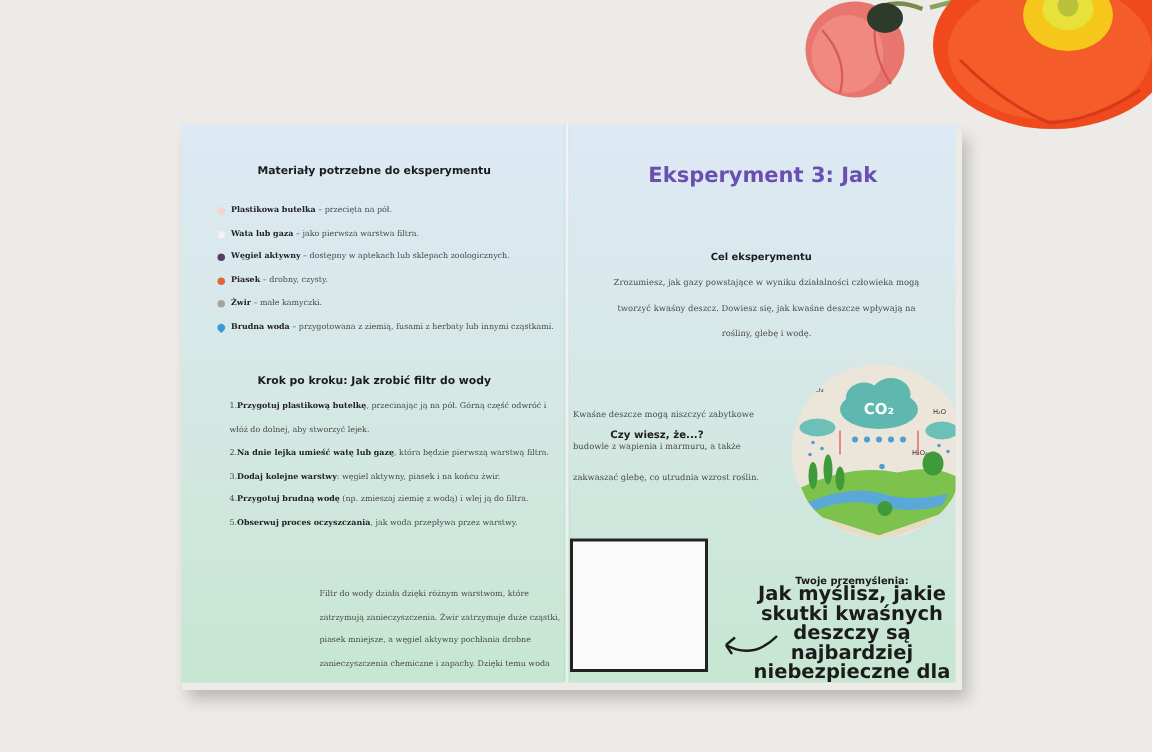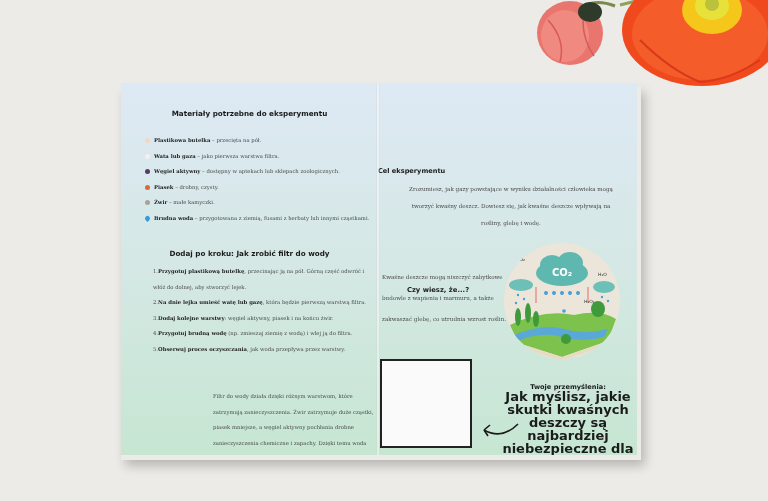"Eksperyment 3: Jak" div { html: none -> <div>Eksperyment 3: Jak</div> }
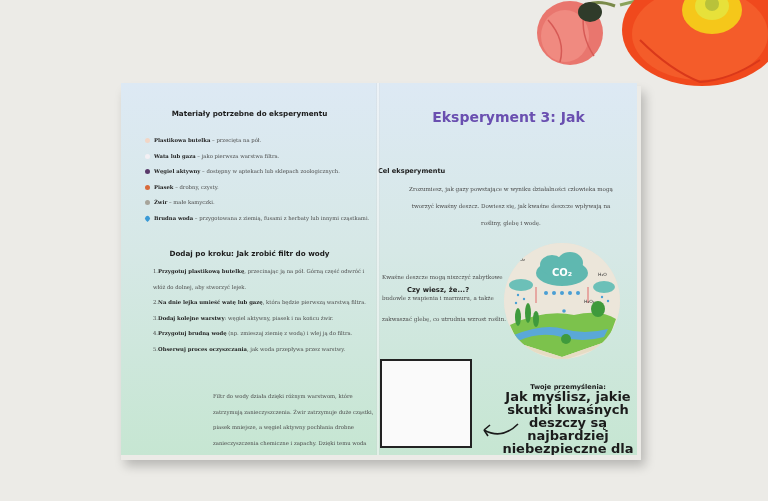"Cel eksperymentu" .goal-title { text-align: left -> center }
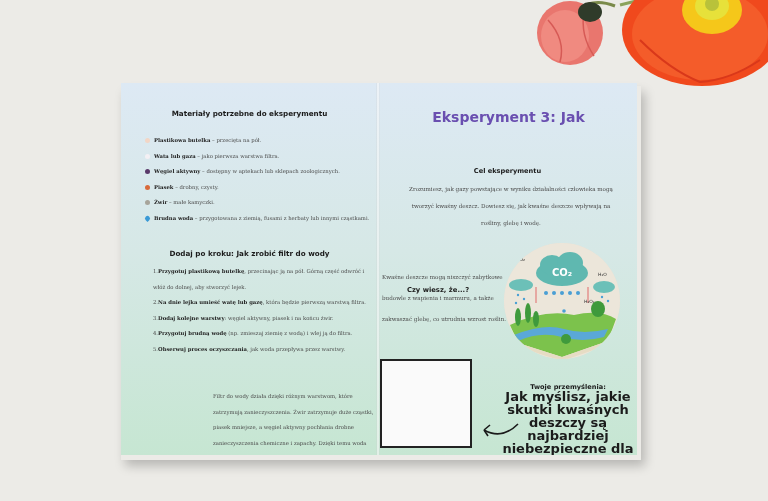"Dodaj po kroku: Jak zrobić" div.step-title { text: Dodaj -> Krok }
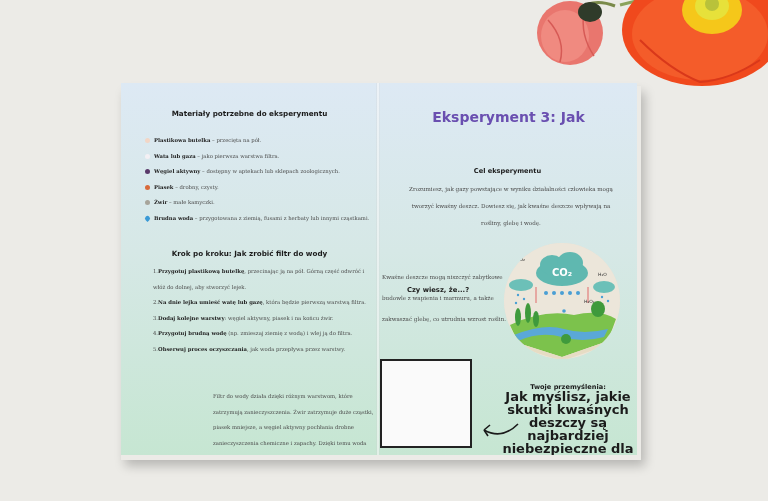"CO₂" .illus { left: 126px -> 150px }
